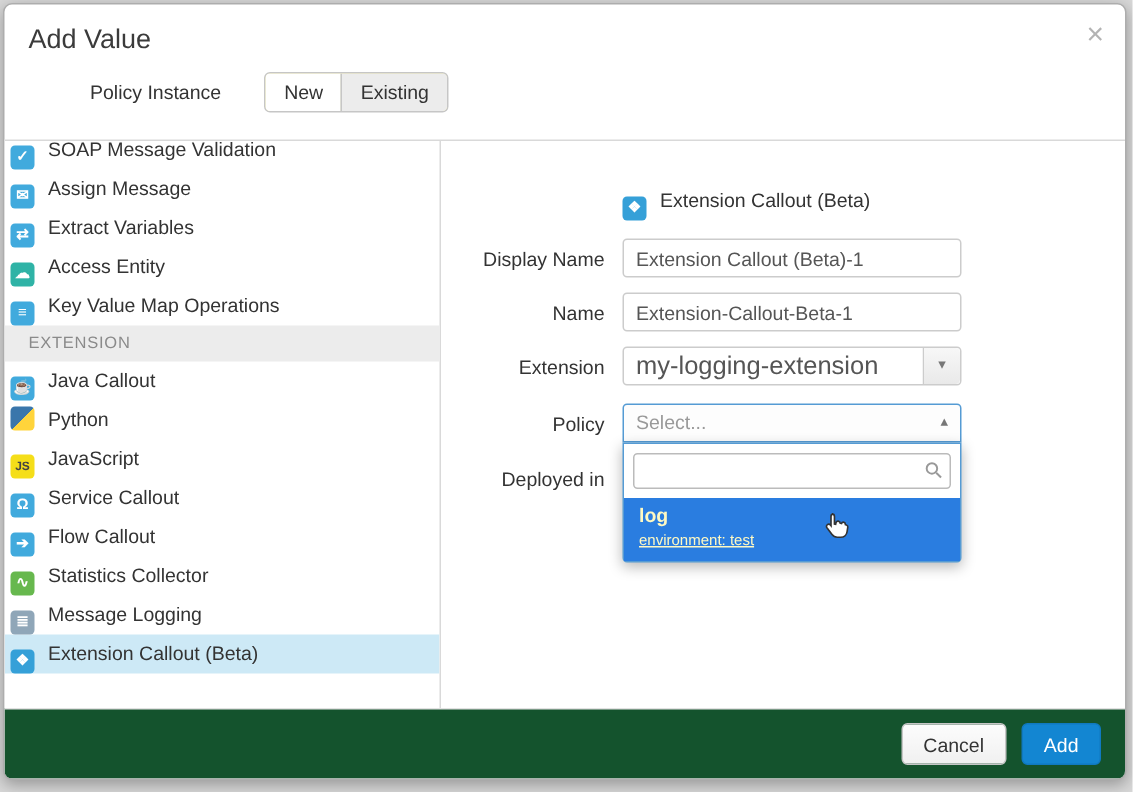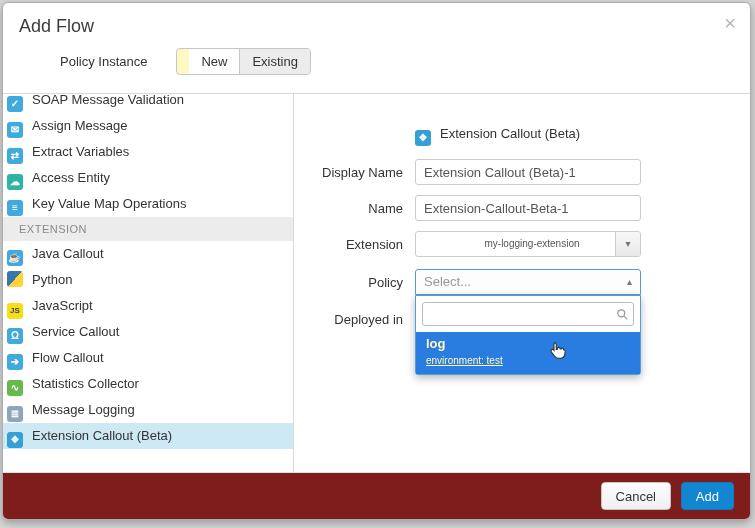"Add Flow" h1.modal-title { text: Flow -> Value }
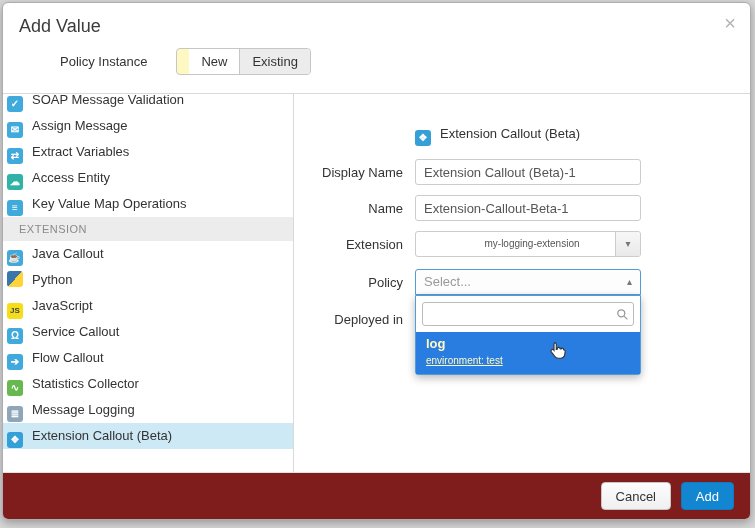"New" .toggle { padding-left: 12px -> none }
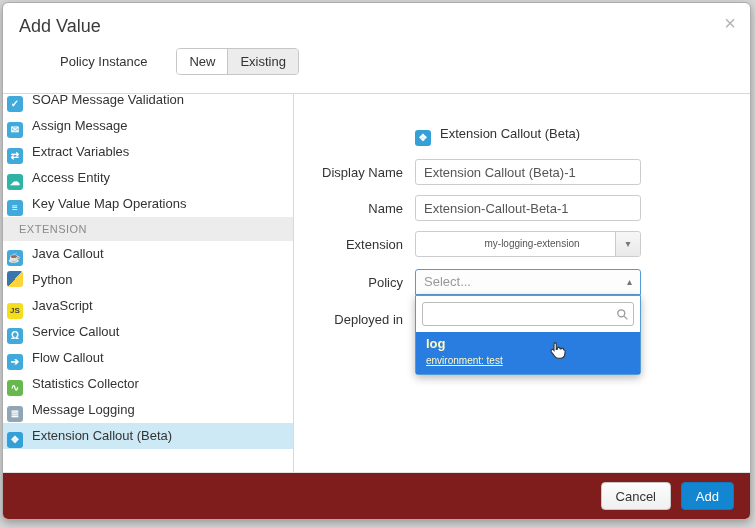"my-logging-extension" .sel-text { font-size: 10px -> 17px; text-align: center -> none }
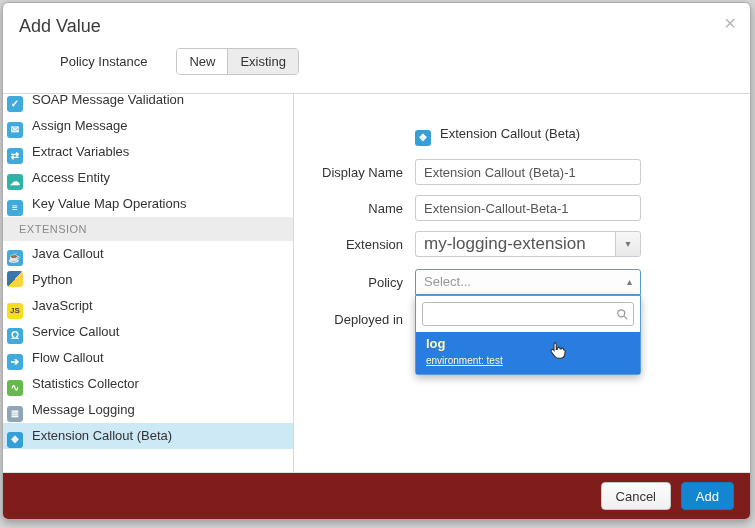"Cancel" .footer { background: #7f1d1d -> #14532d }
